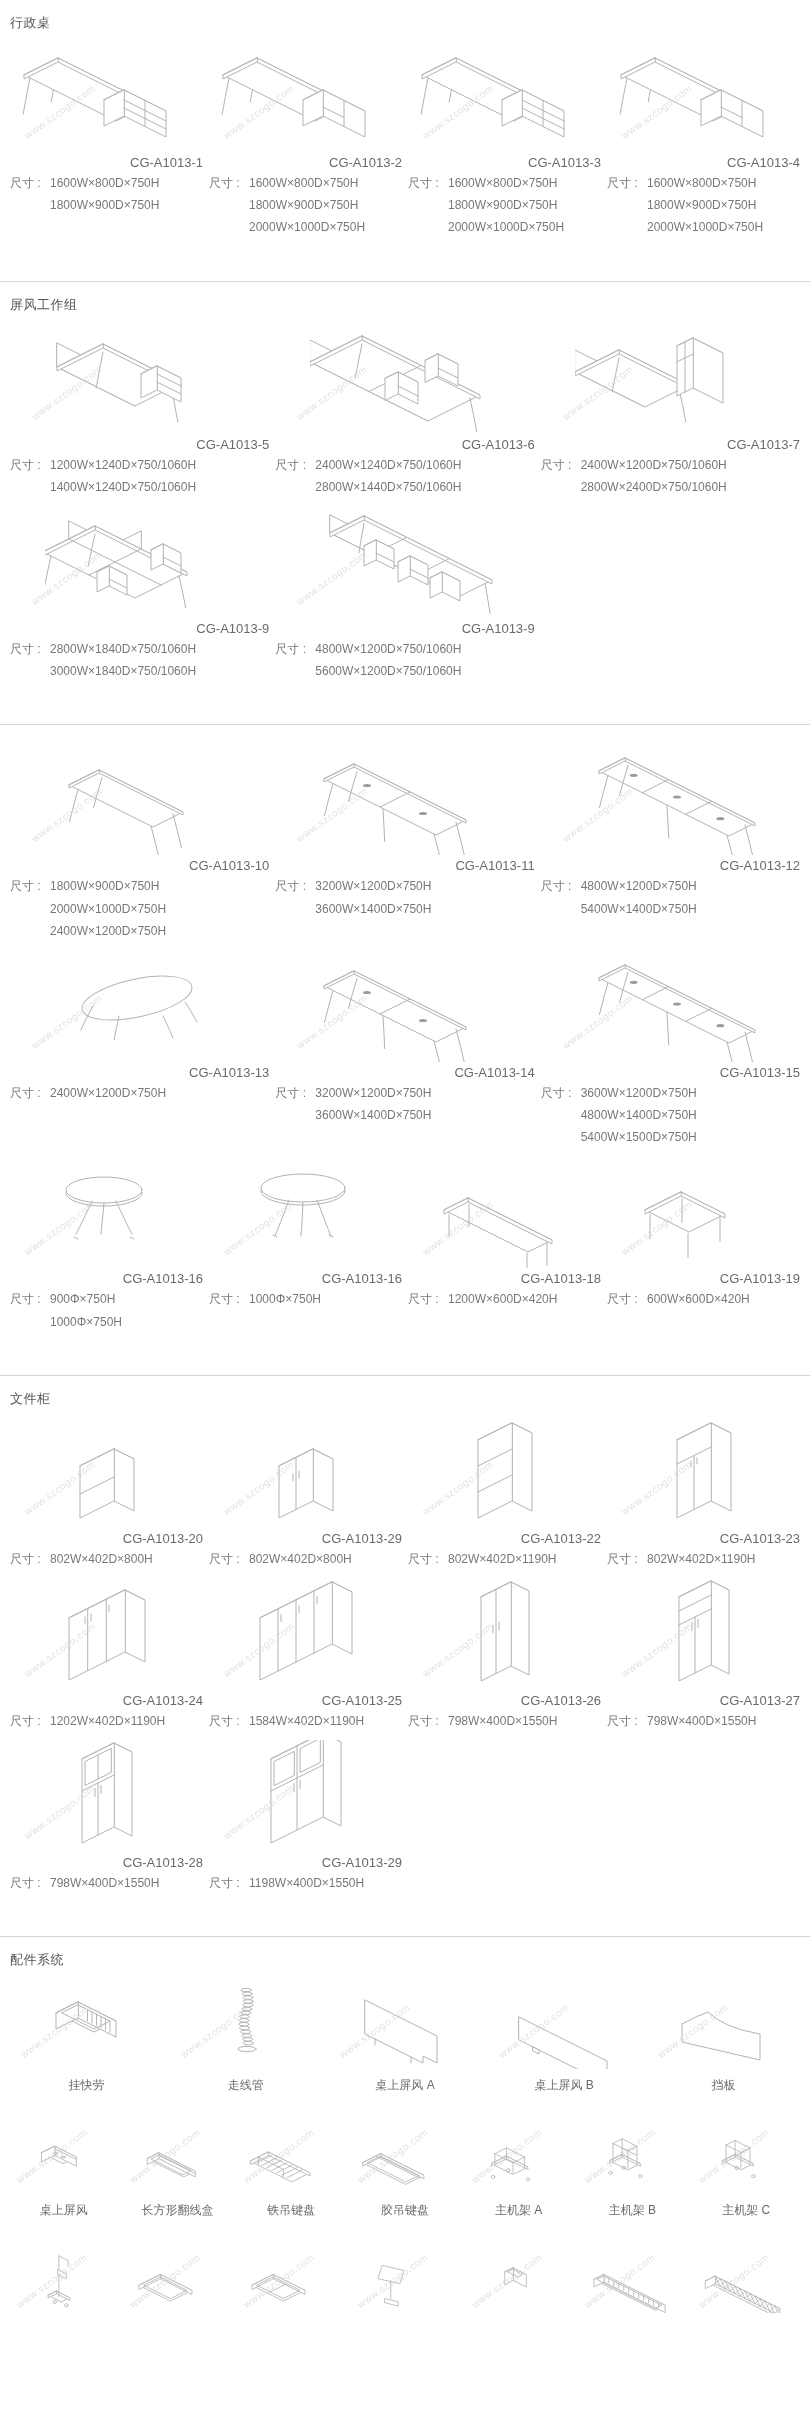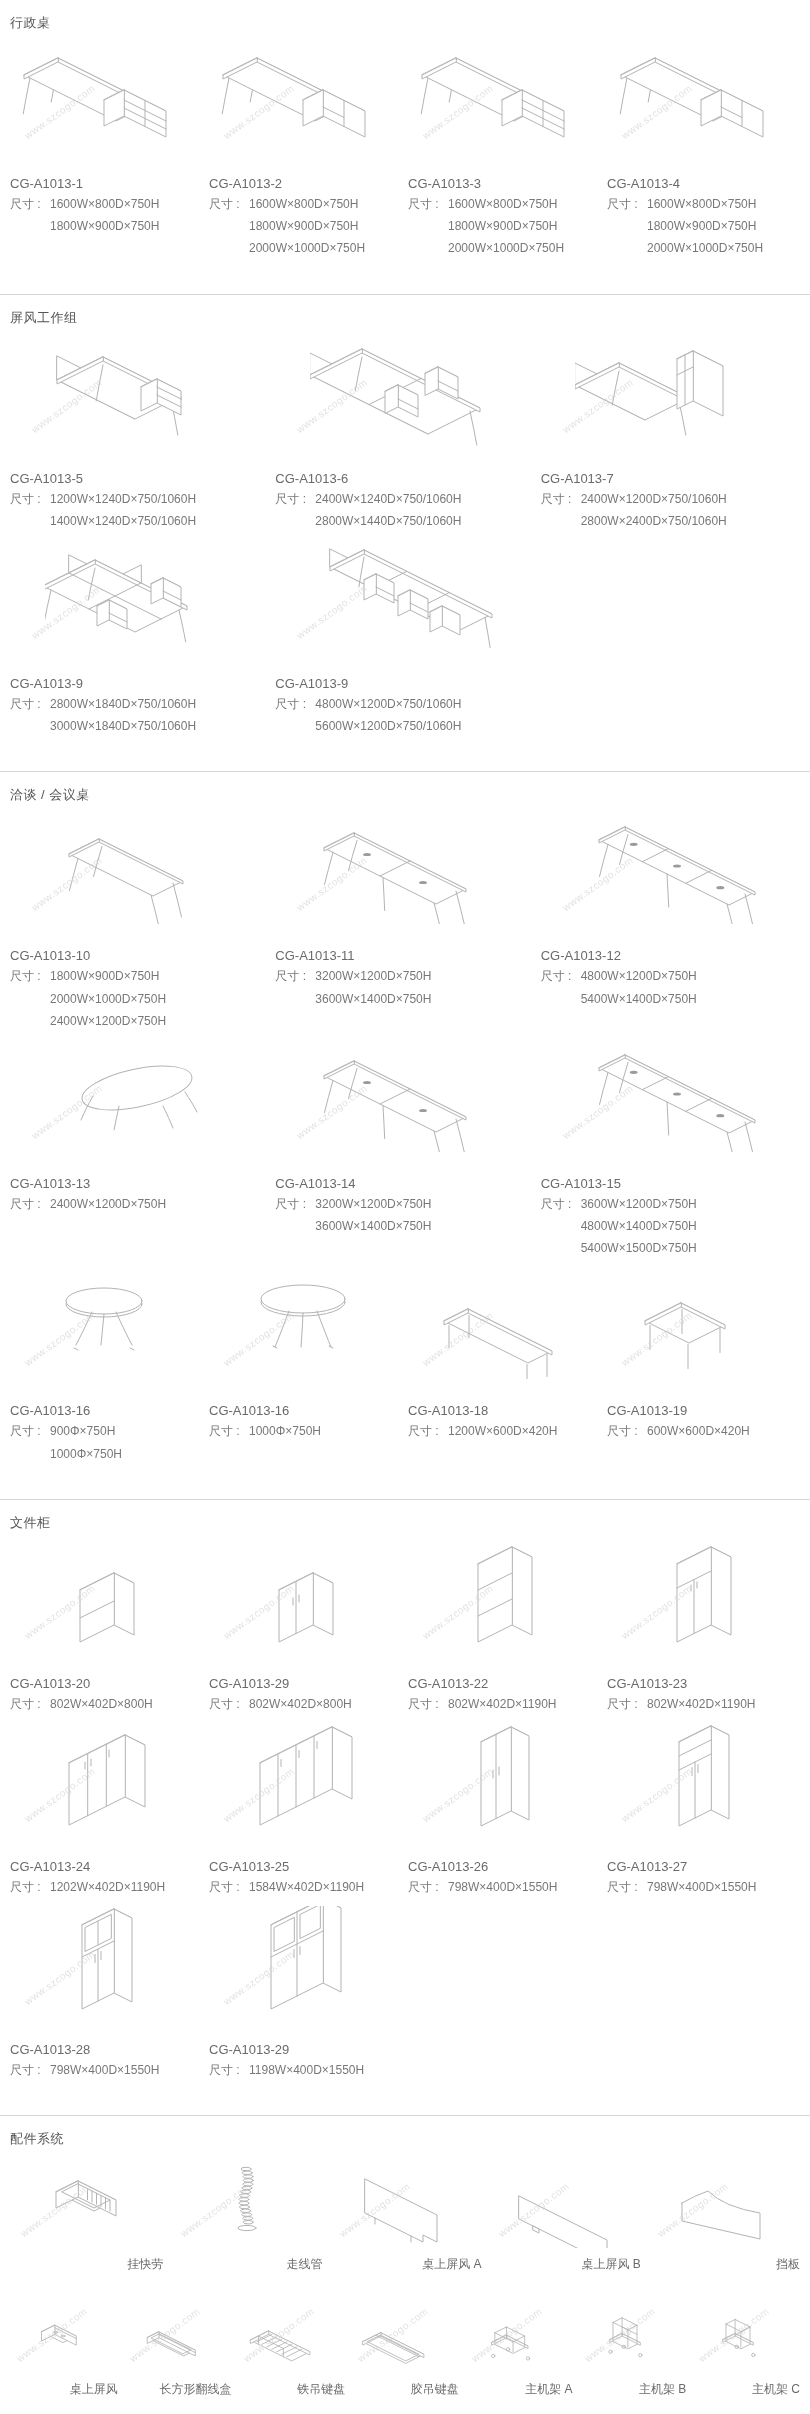"行政桌" .section { padding: 10px 10px 28px -> 10px 10px 36px }
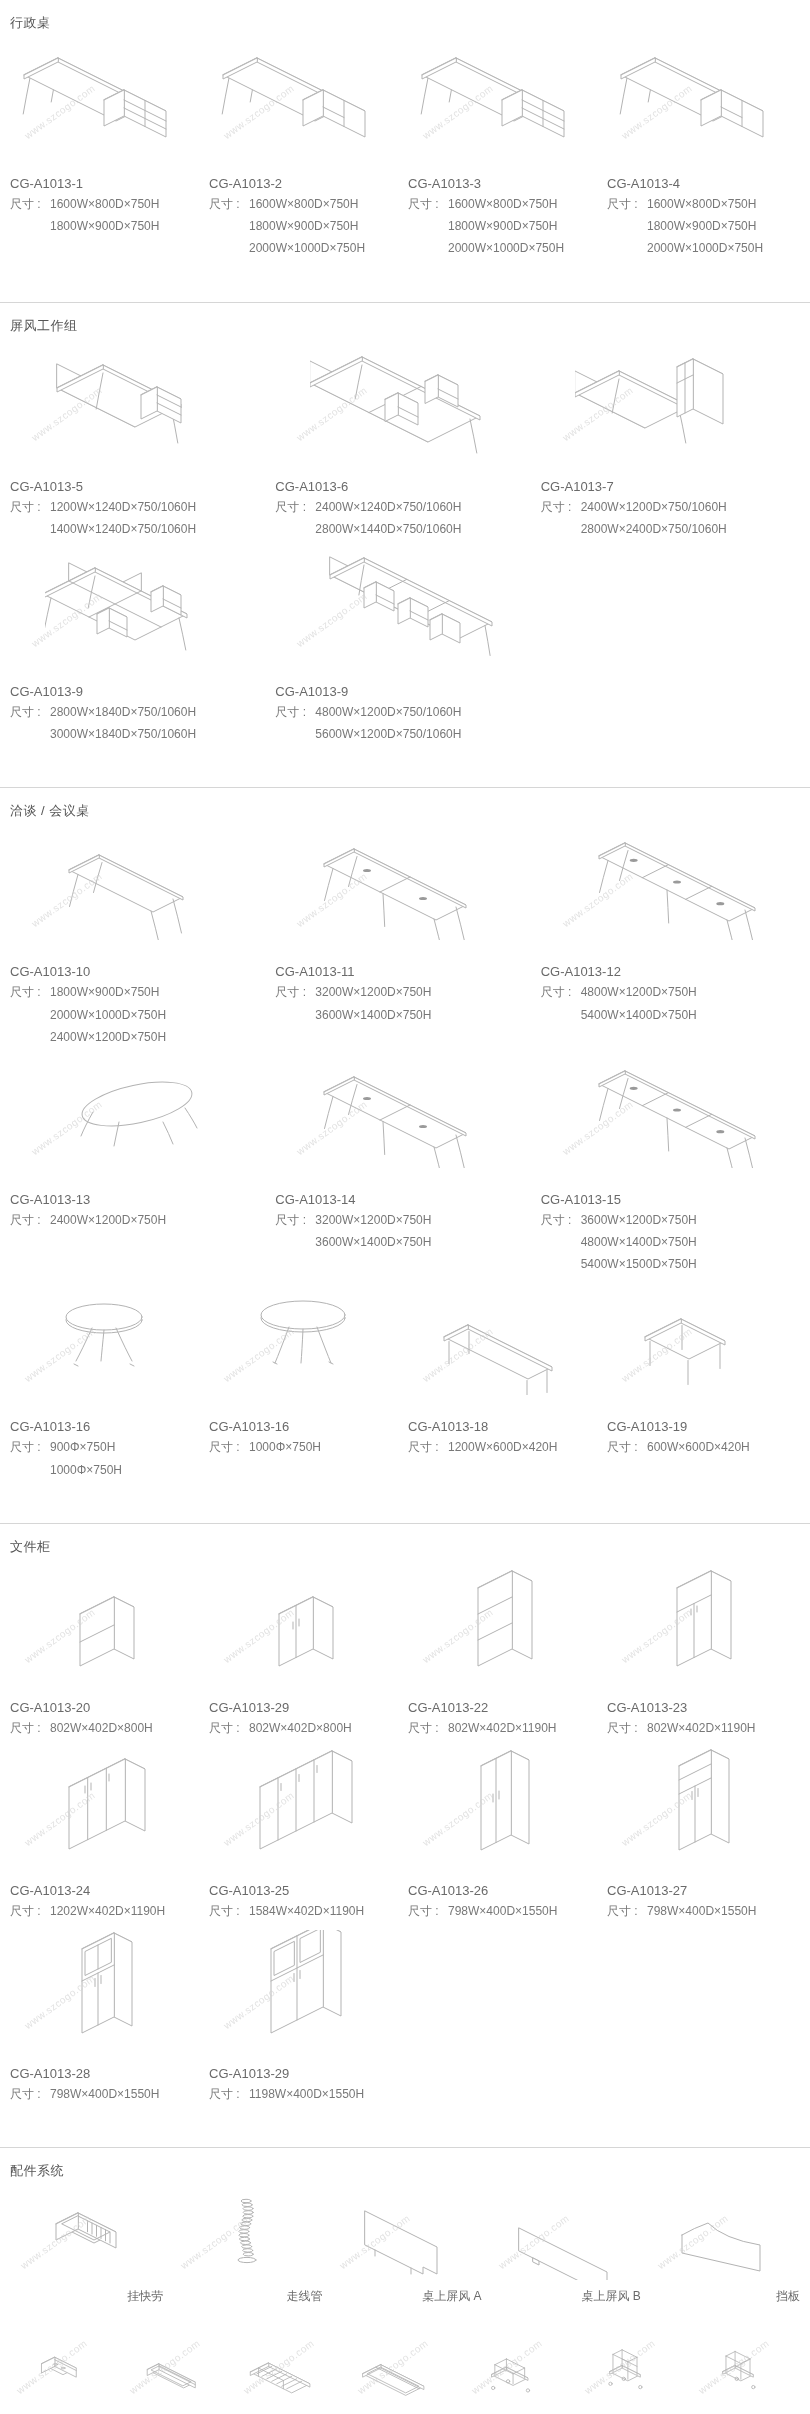"CG-A1013-1" .code { margin-top: 24px -> 3px; text-align: left -> right }
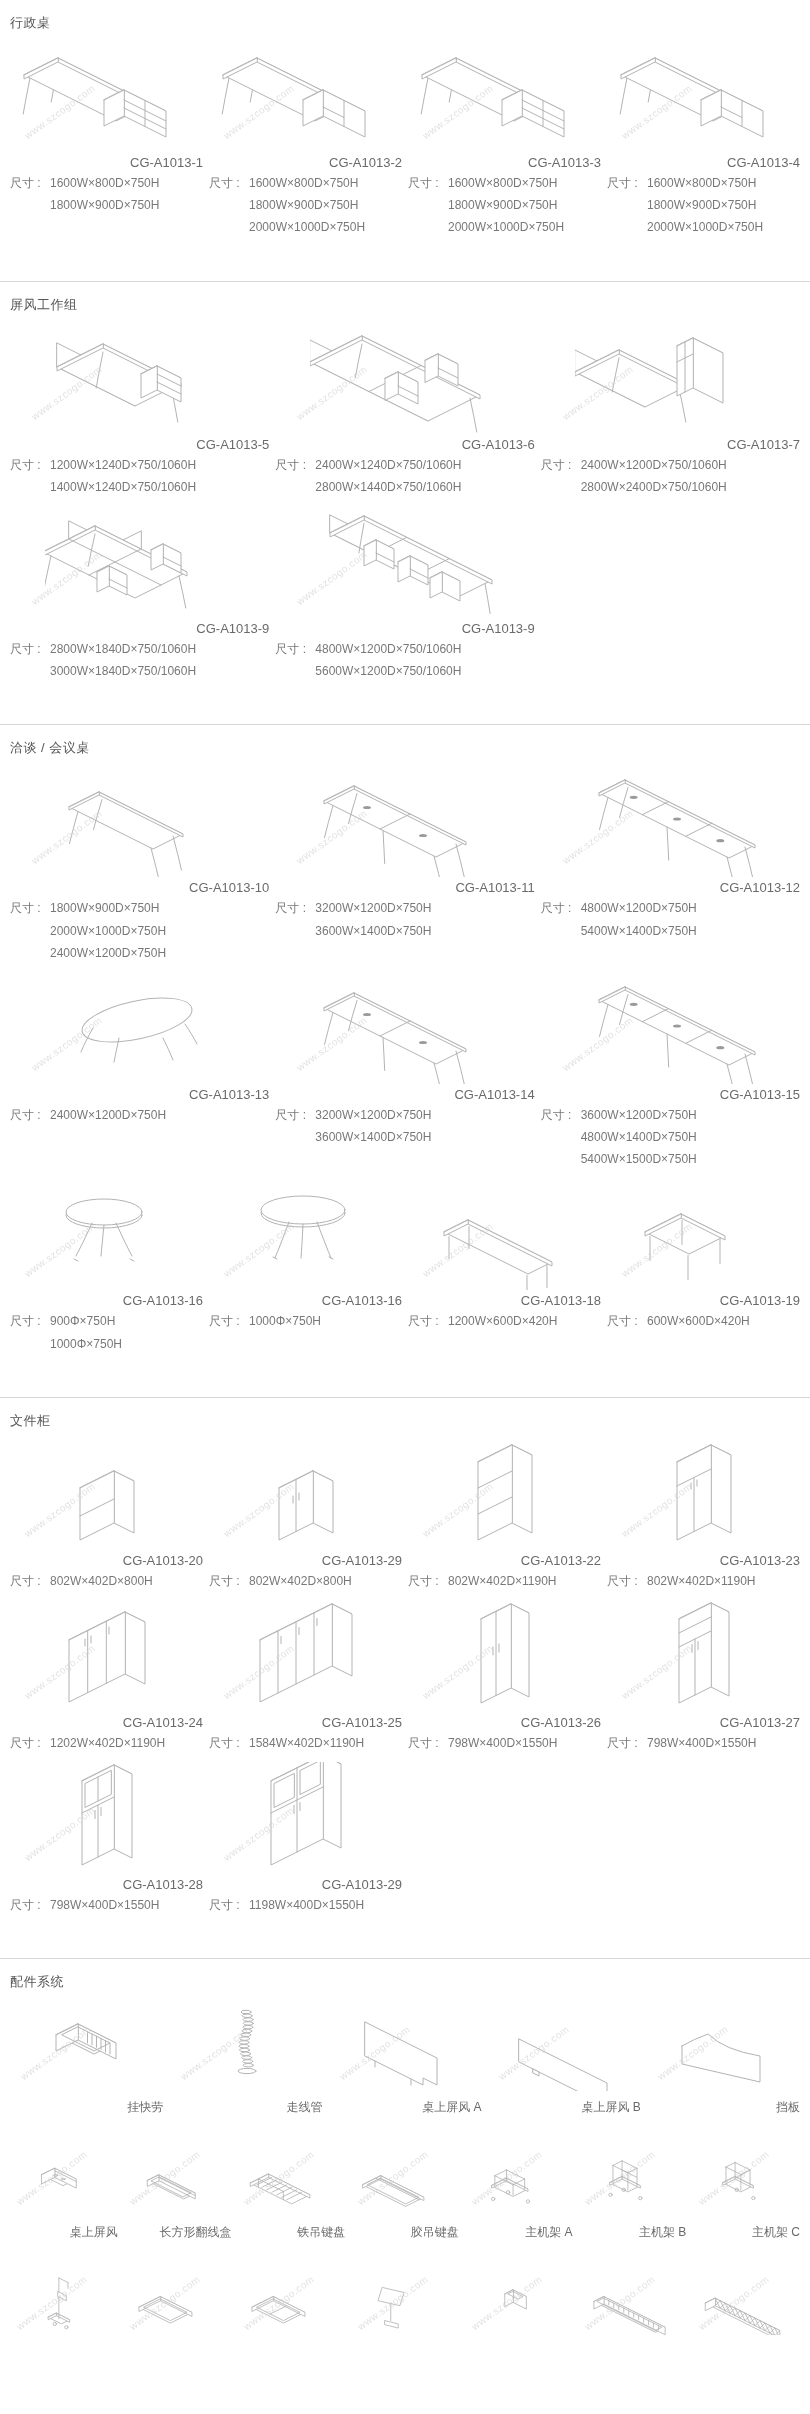"洽谈 / 会议桌" h2.section-title { html: <h2>洽谈 / 会议桌</h2> -> none }
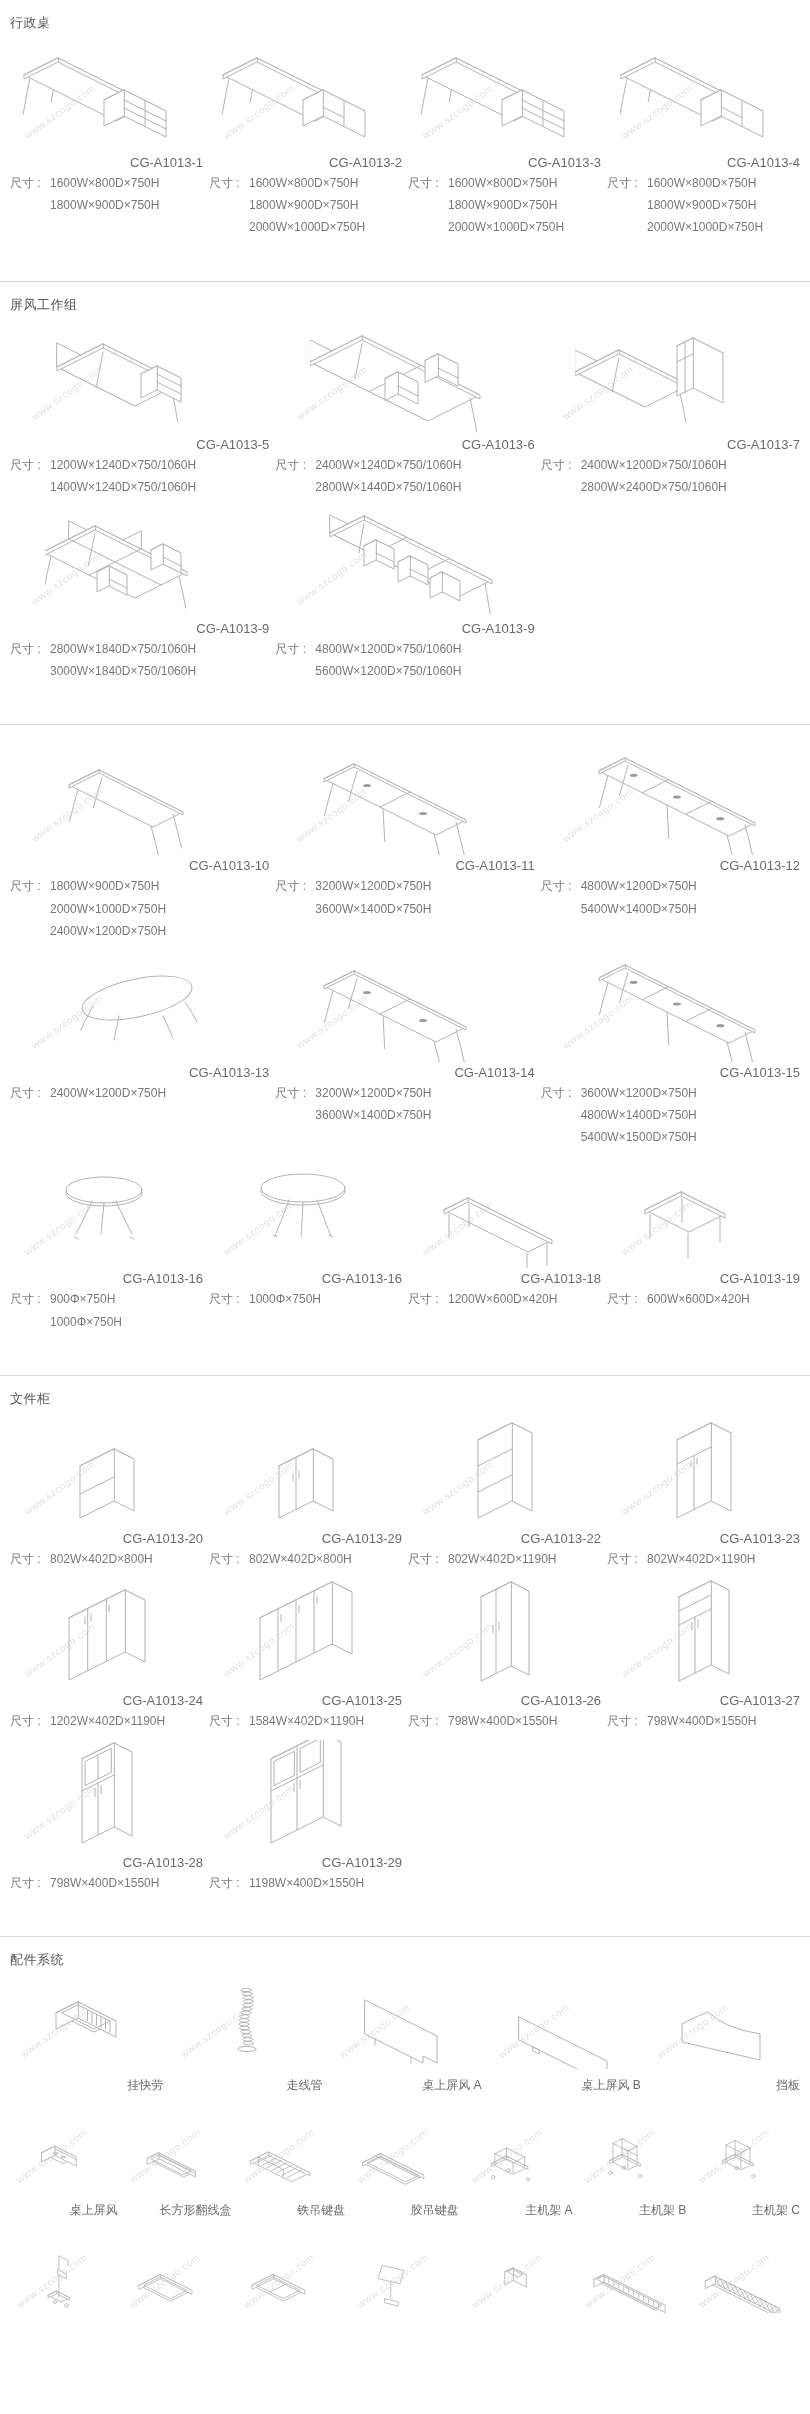"挂快劳" .alabel { text-align: right -> center }
